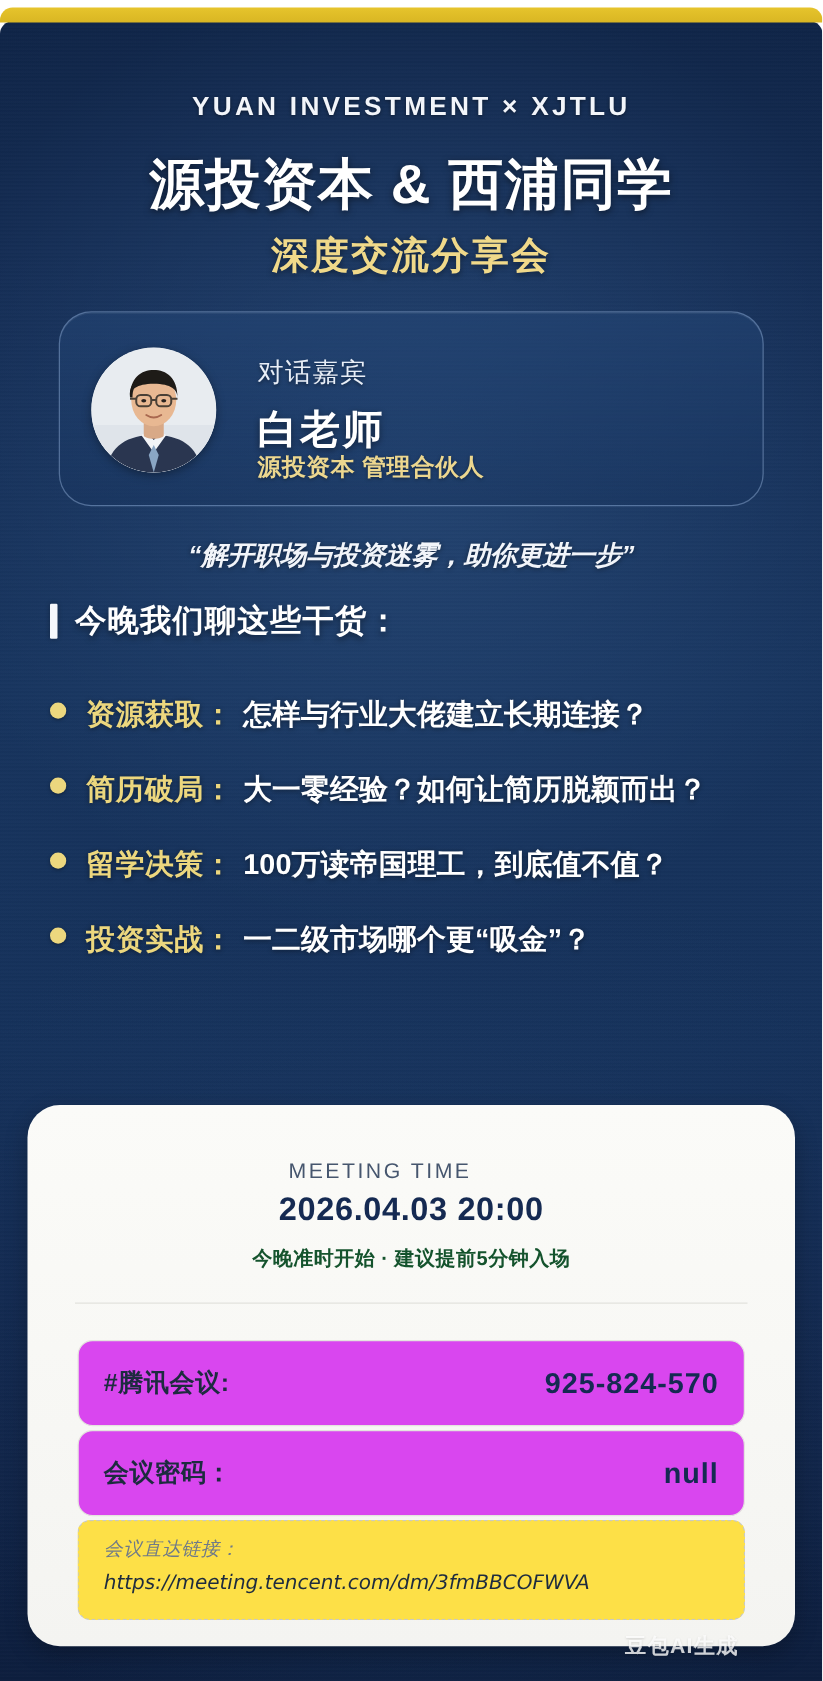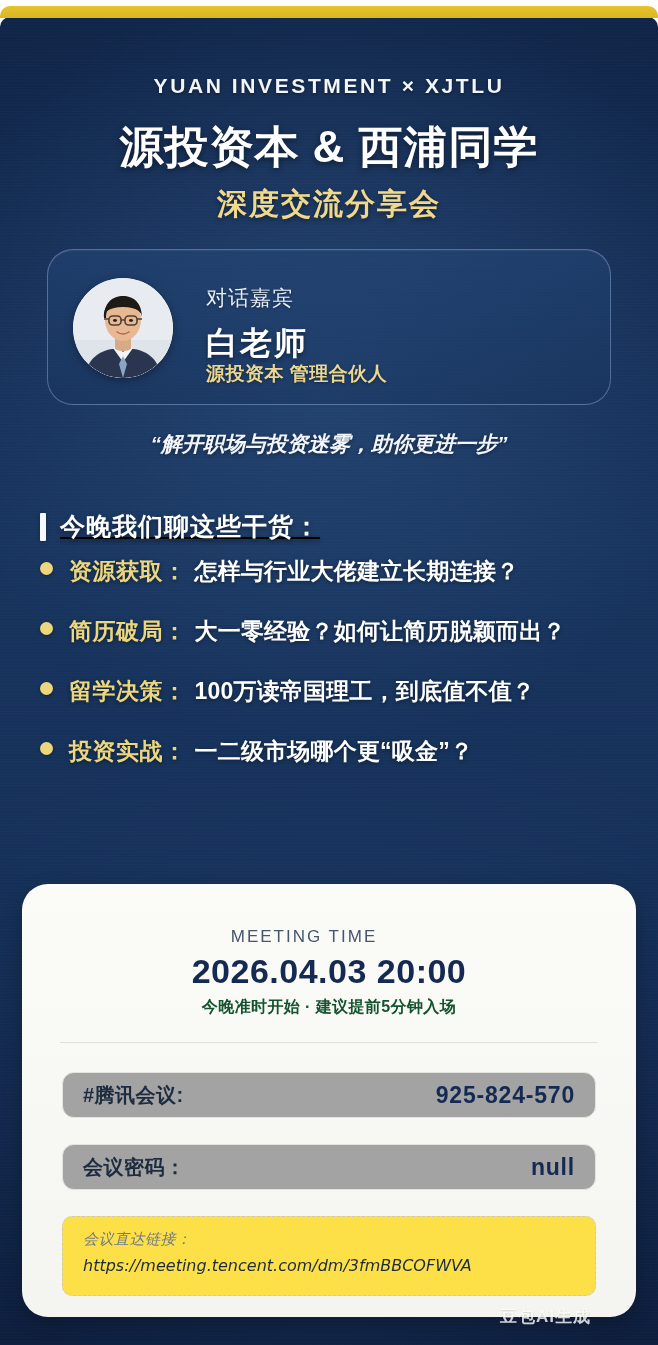"今晚我们聊这些干货：" .sec-head { text-decoration: underline -> none; top: 510px -> 480px }
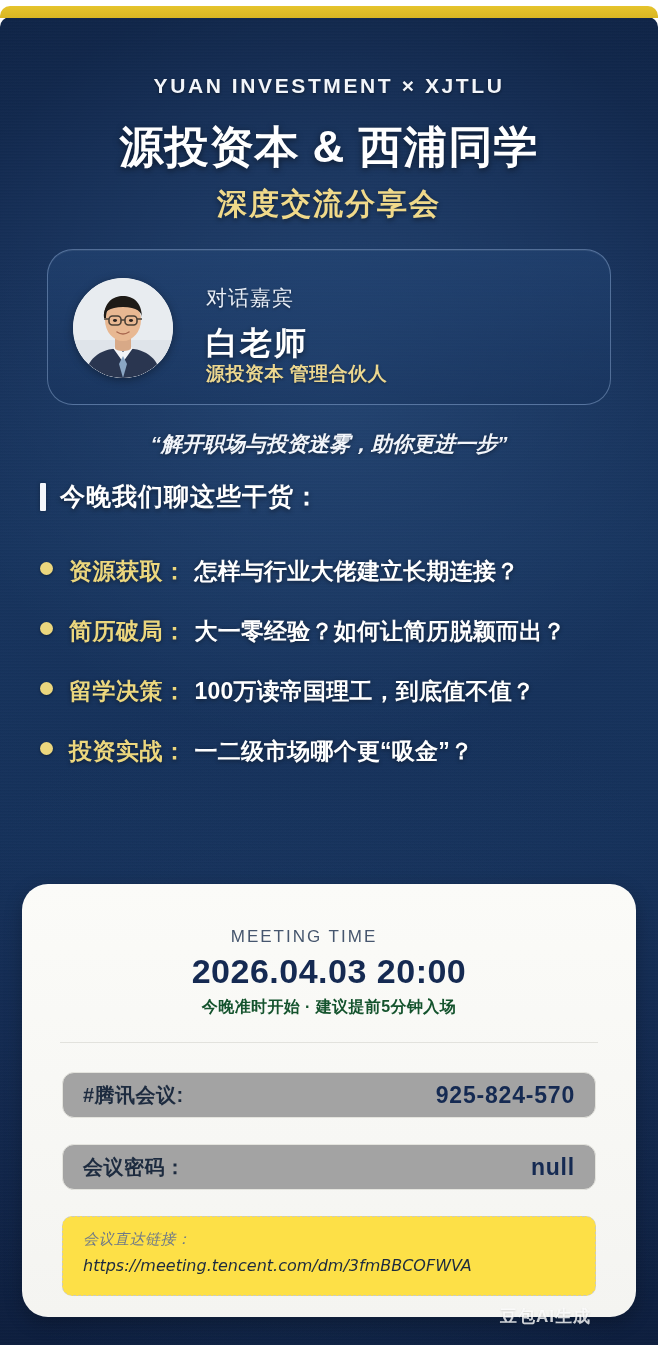"2026.04.03 20:00" .mt-date { font-size: 34px -> 26px }
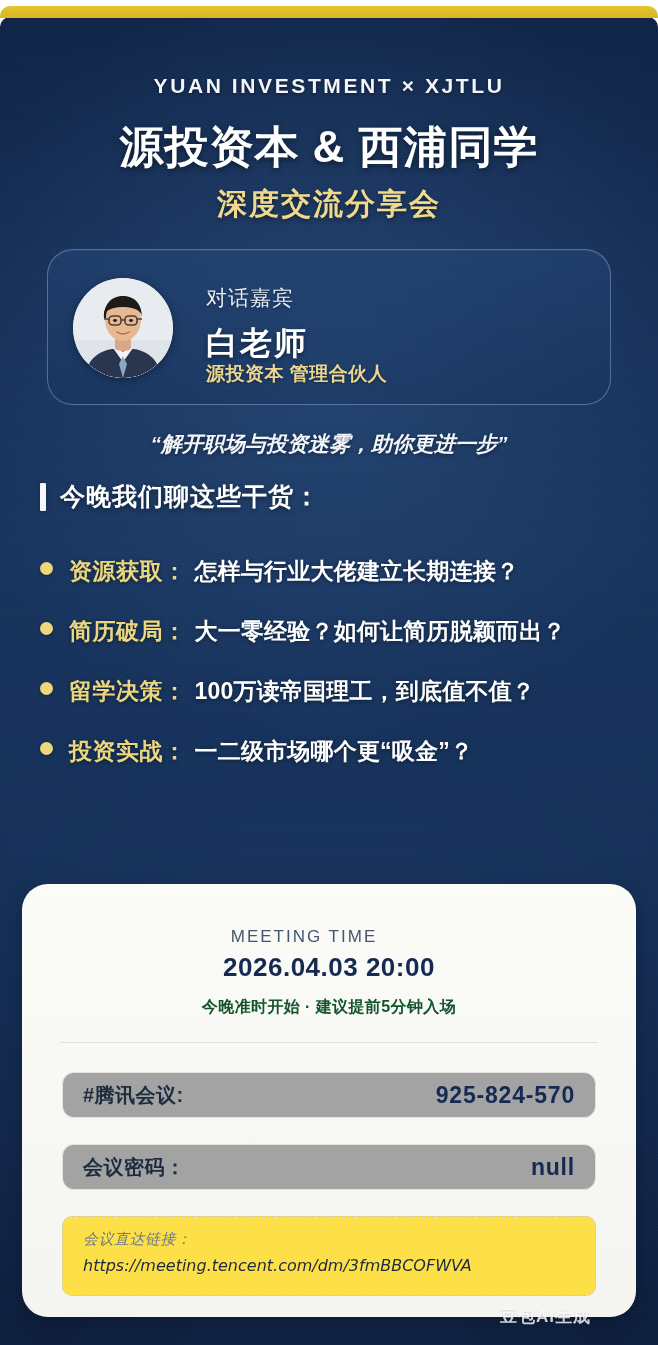"#腾讯会议:" .info-row { background: #a3a3a3 -> #d946ef; height: 46px -> 69px }
